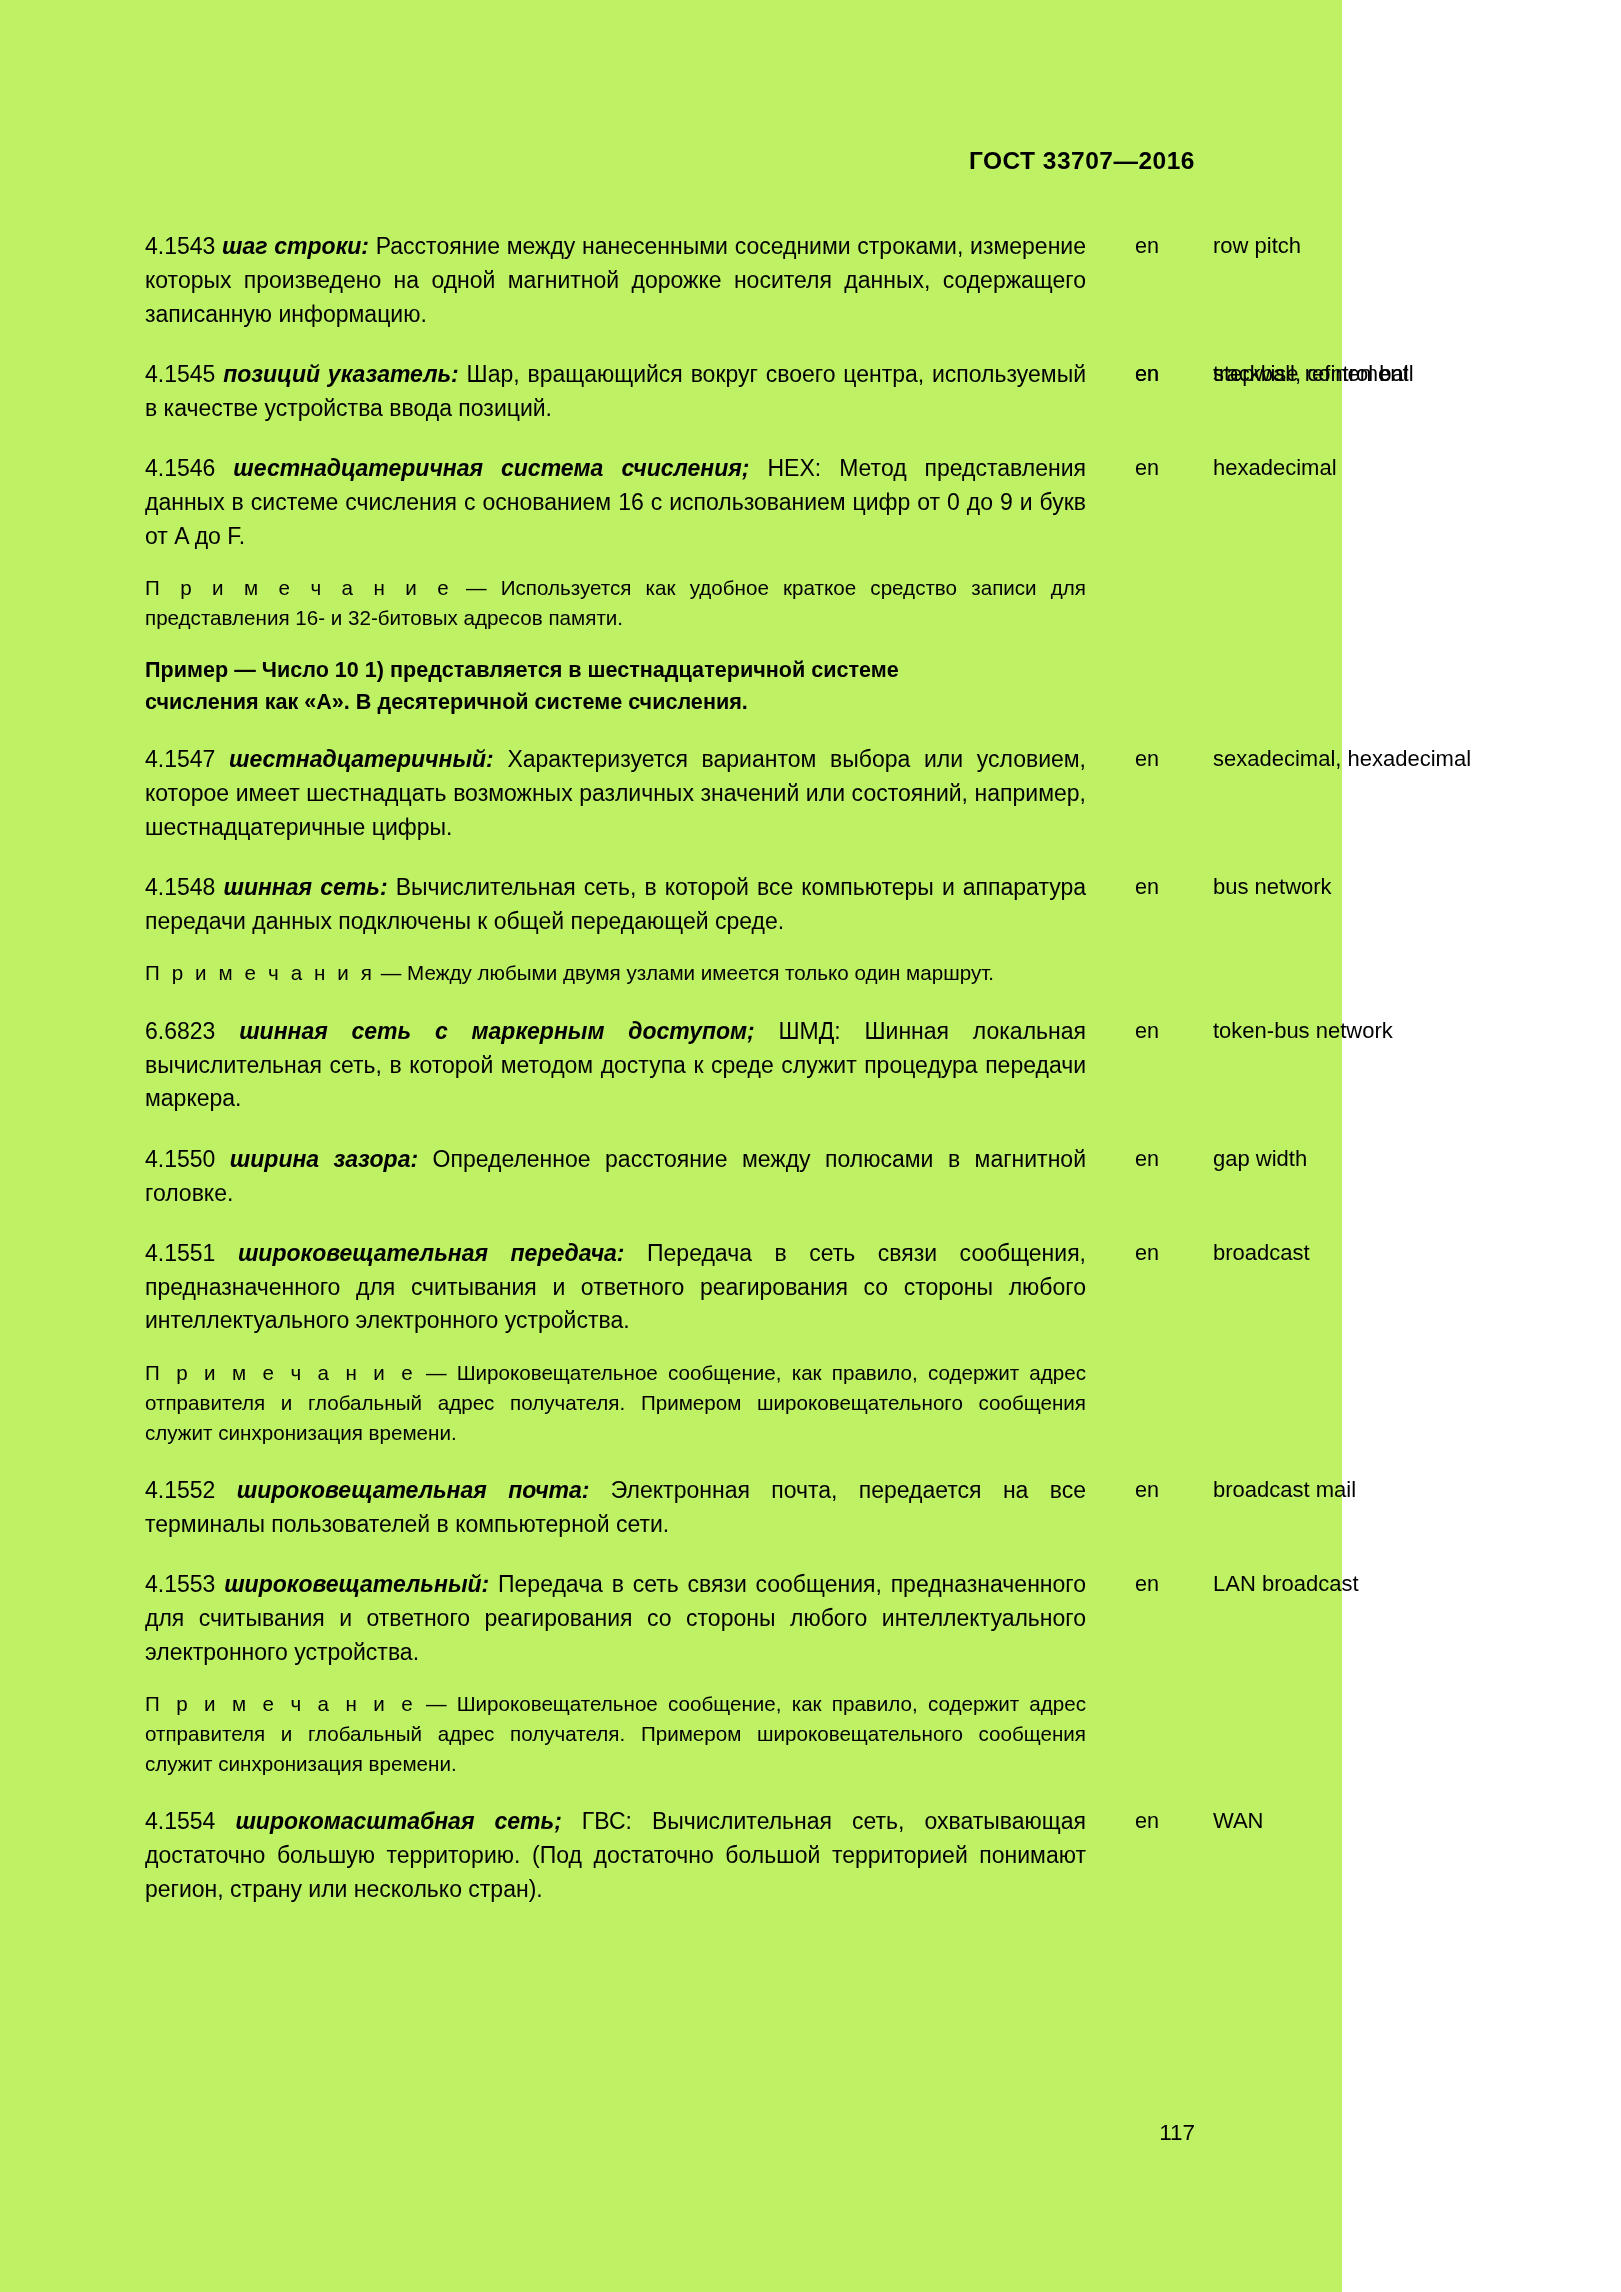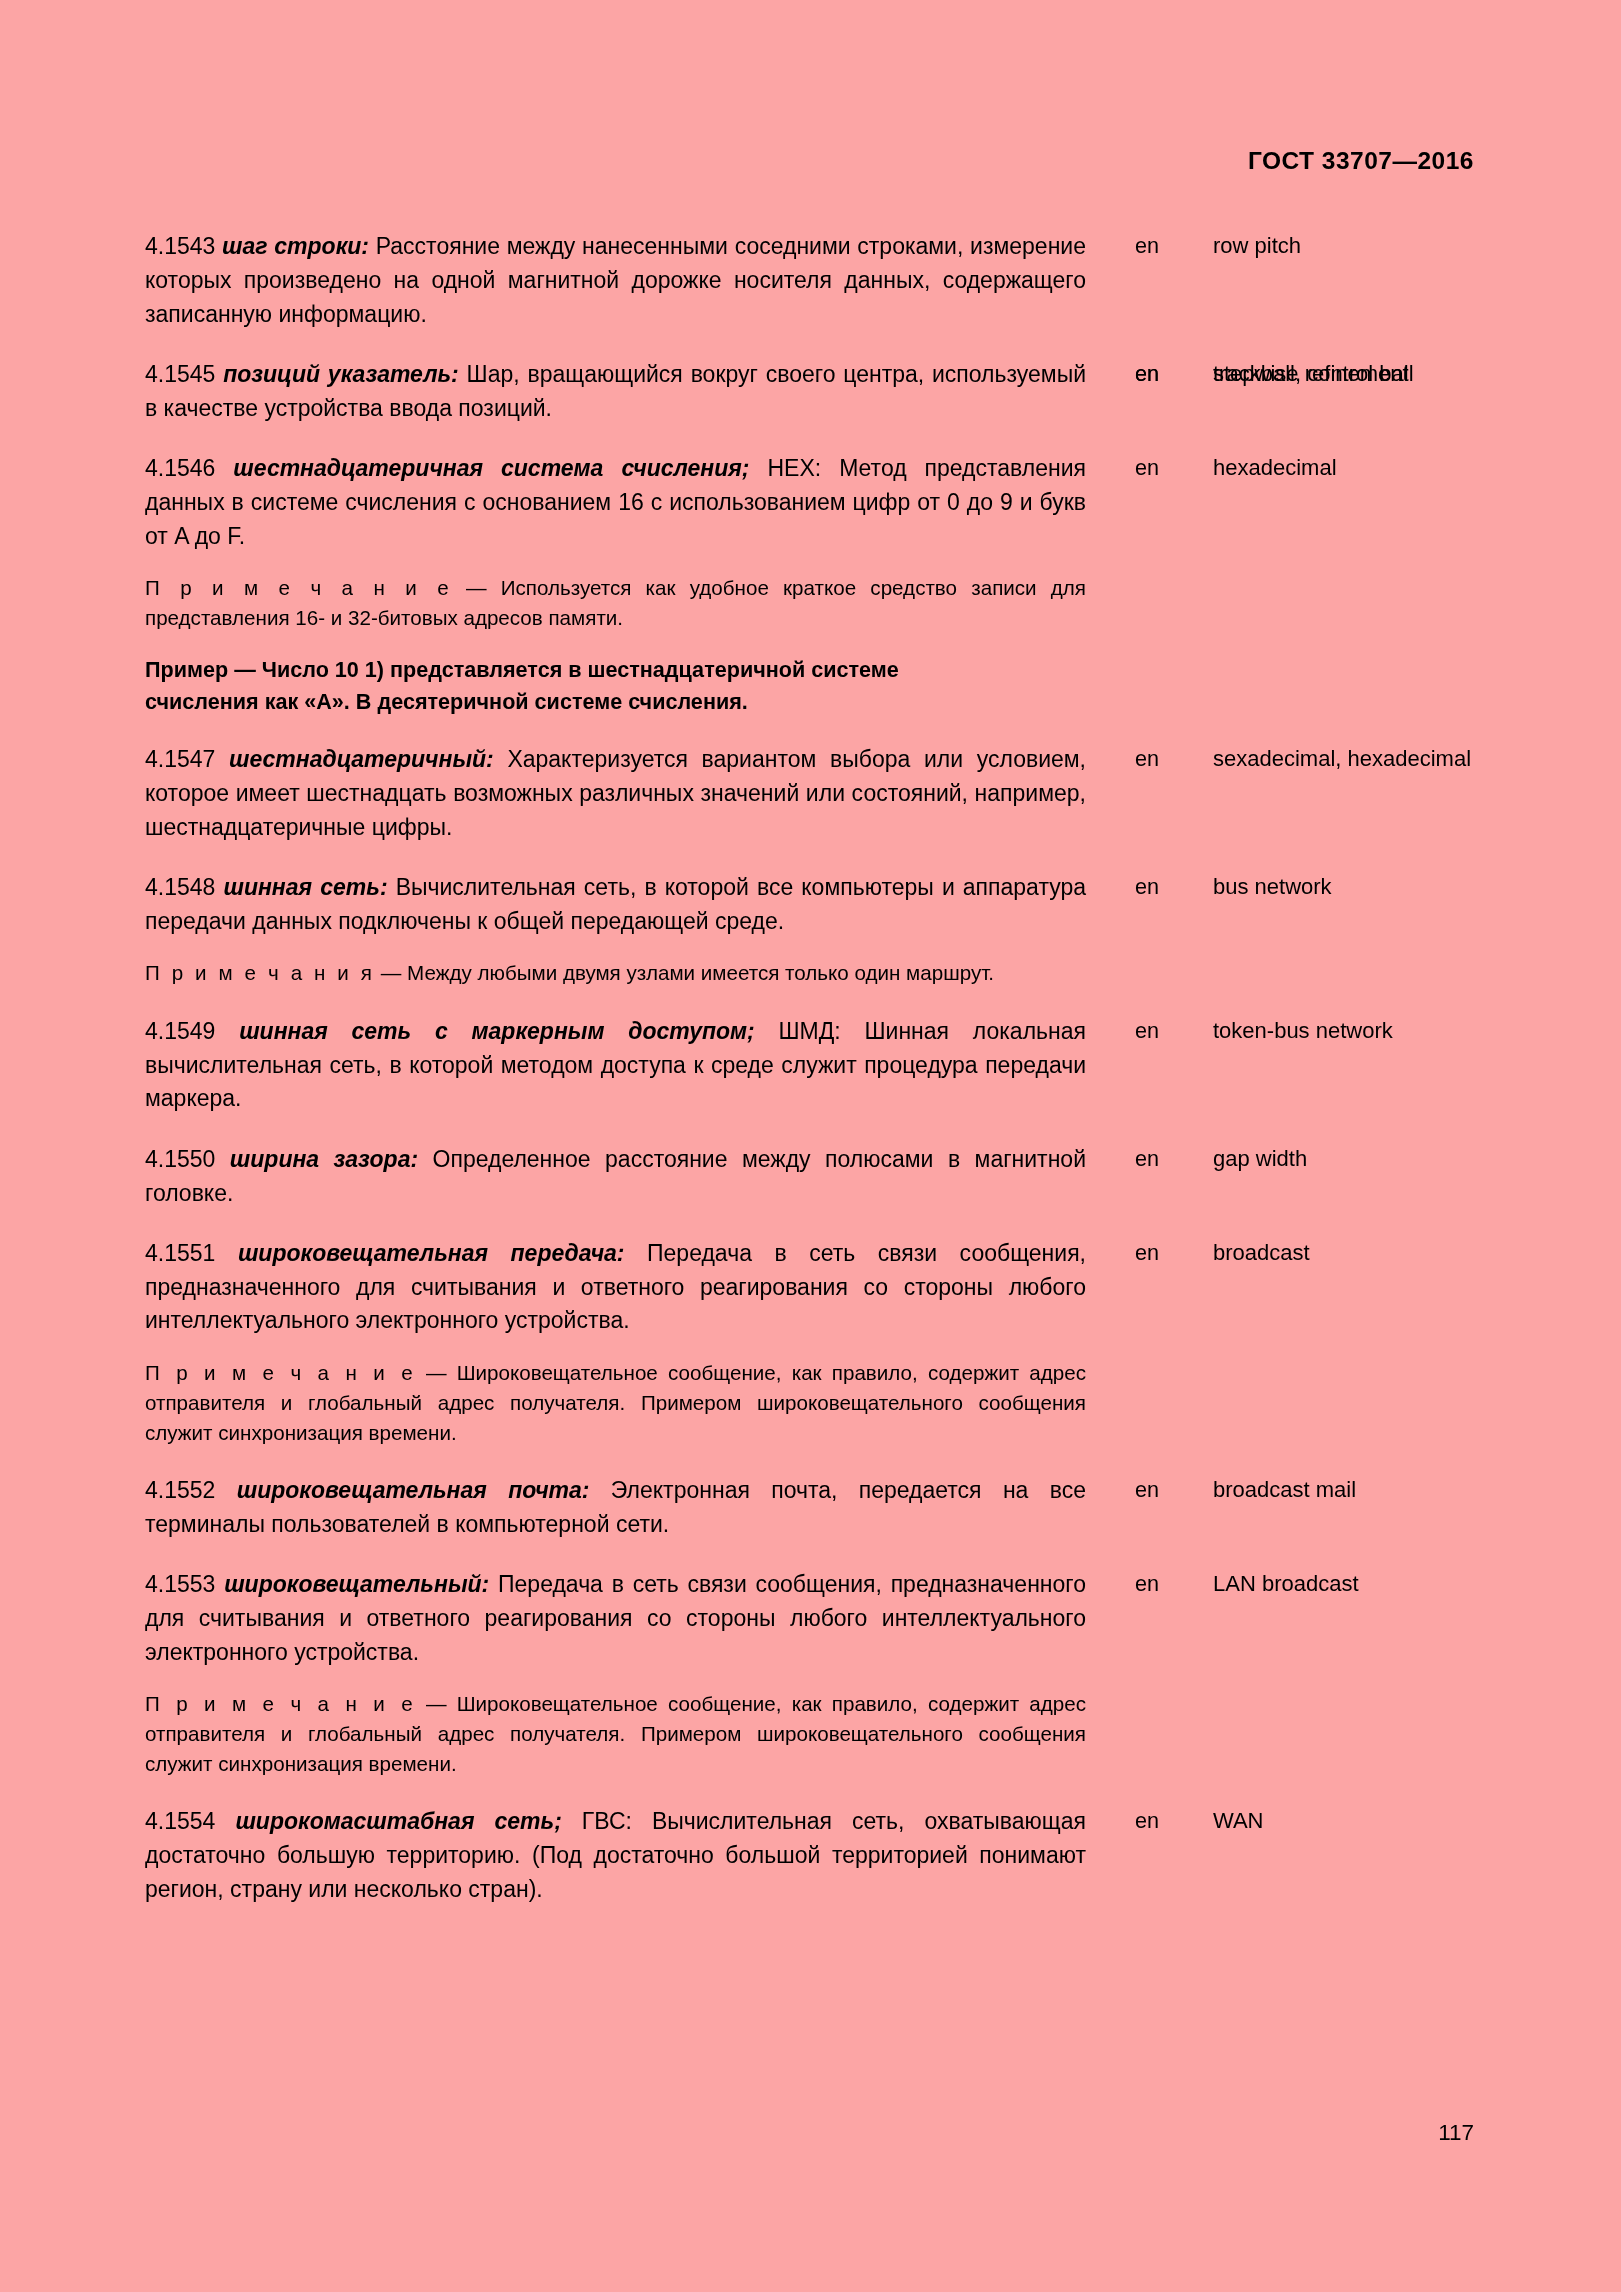"ГОСТ 33707—2016" .page { background: #fca5a5 -> #bef264; width: 1621px -> 1342px }
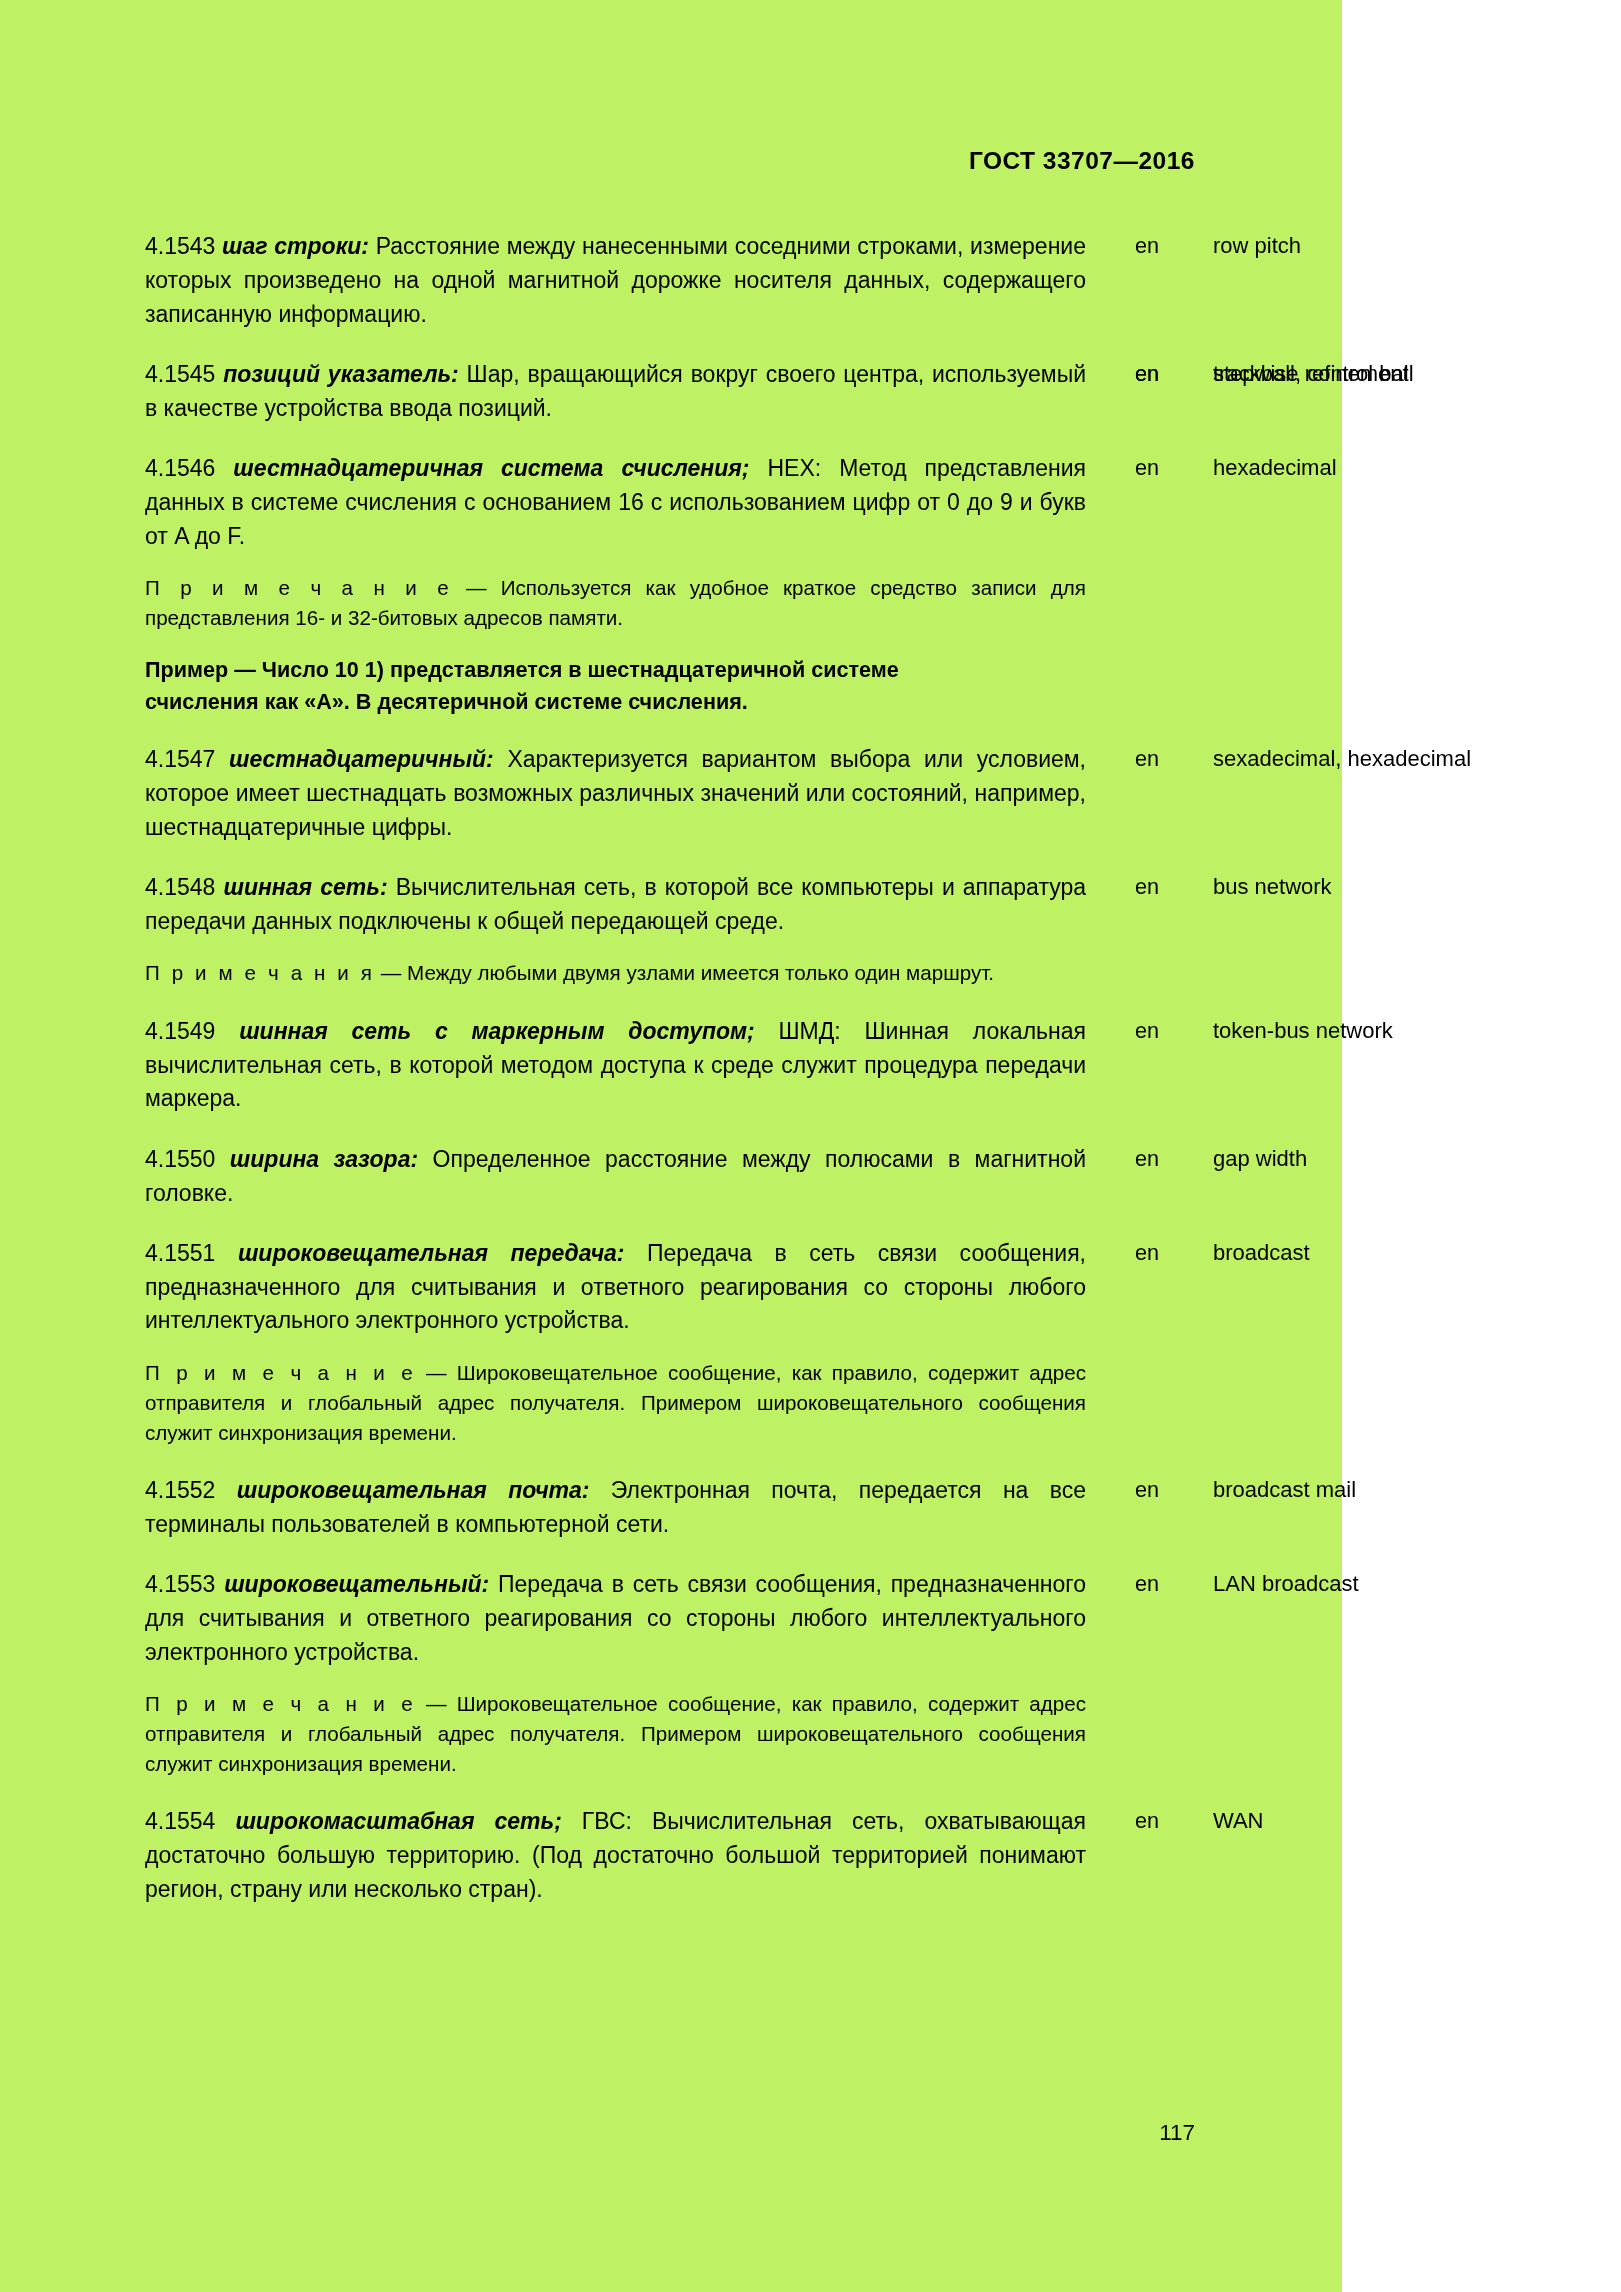"4.1549" span.num { text: 4.1549 -> 6.6823 }
